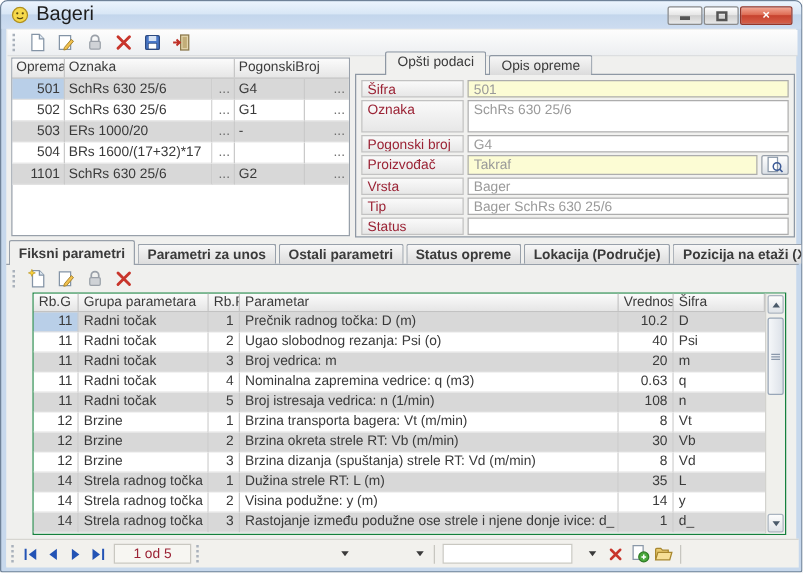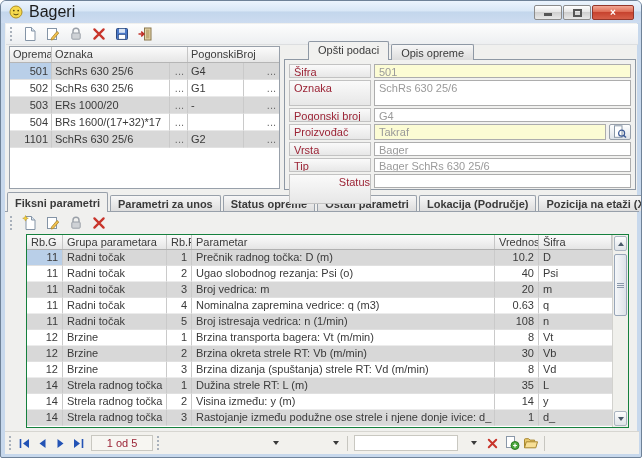"Status" div.flabel { height: 30px -> 14px; text-align: right -> none }
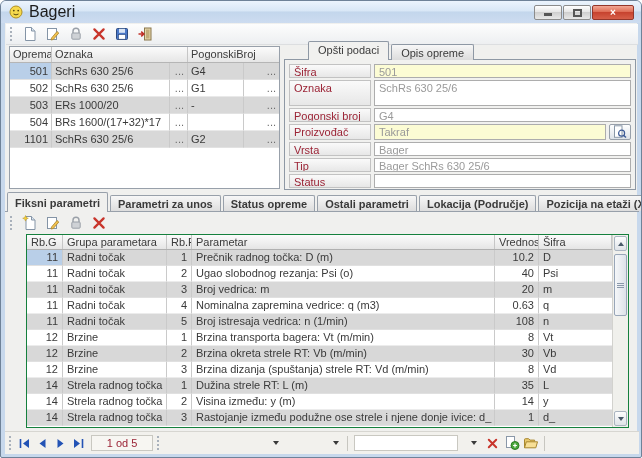"Status opreme" div.ptab { order: before "Ostali parametri" -> after "Ostali parametri" }
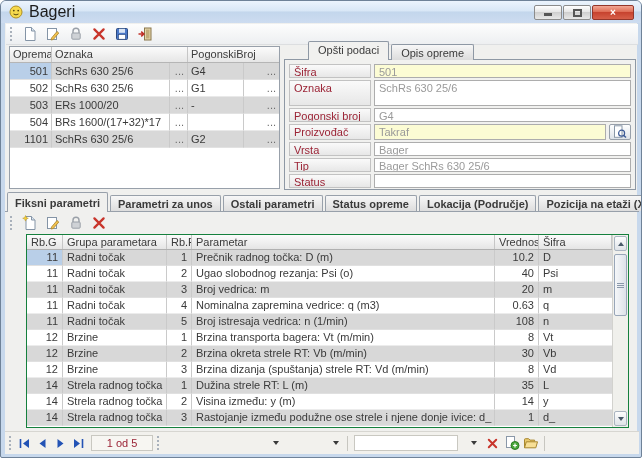"Visina između: y (m)" div.pt-cell { text: između -> podužne }
